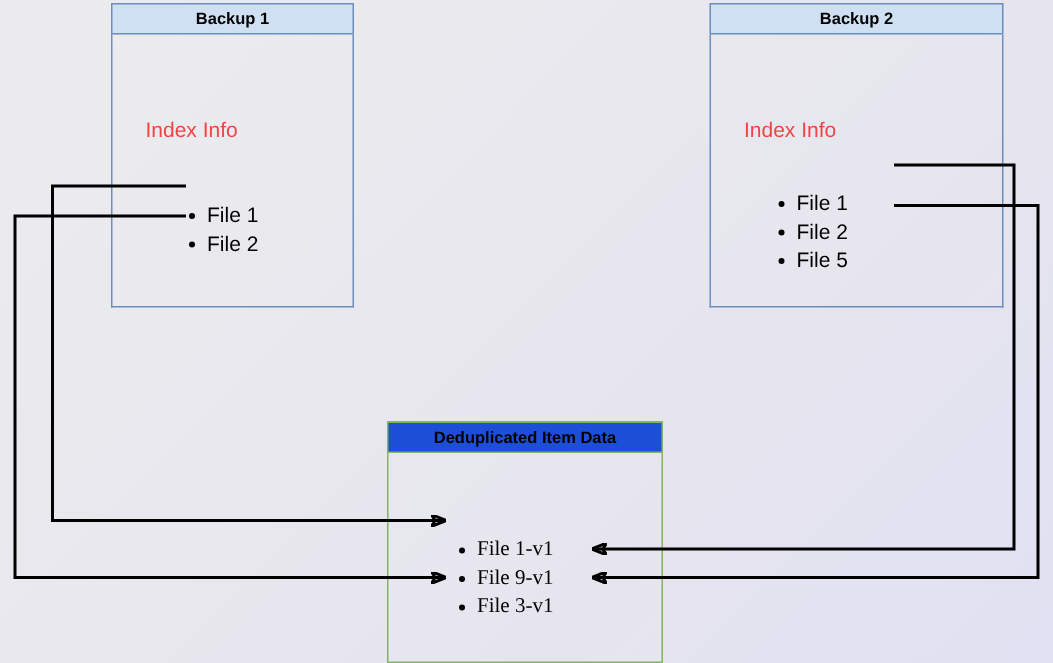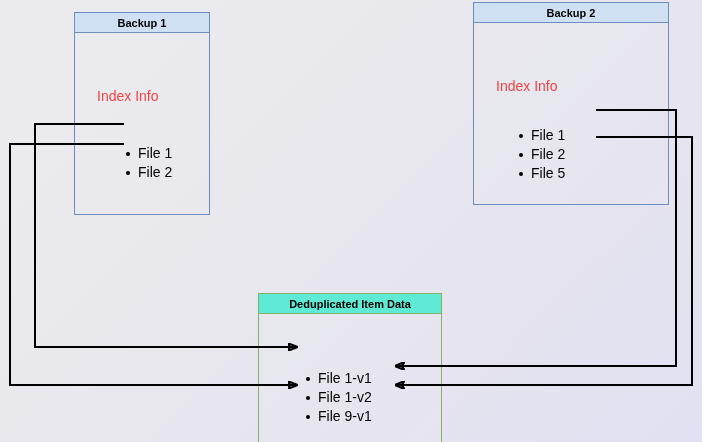"Backup 1" div.node { top: 12px -> 2px; width: 136px -> 162px }
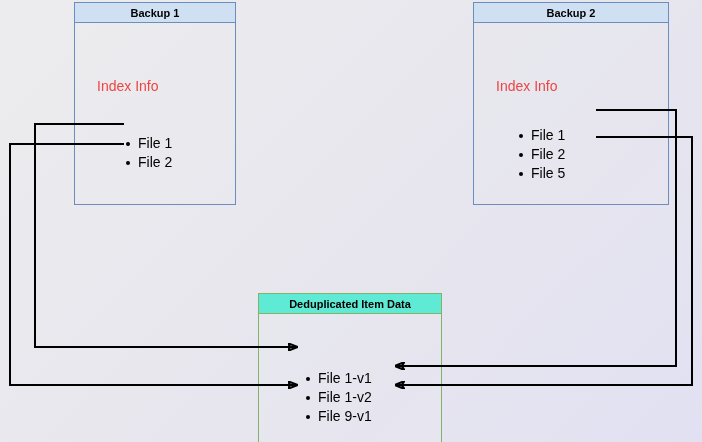"Deduplicated Item Data" .dedup .node-header { background: #5eead4 -> #1d4ed8; margin-top: 12px -> none }
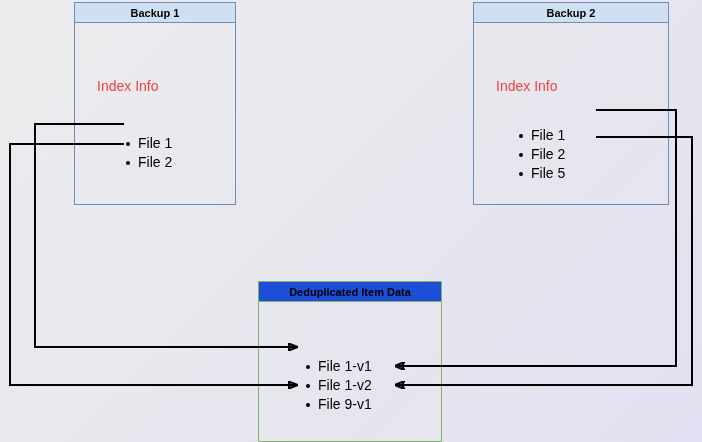"File 1-v1" .dedup .node-body { font-family: none -> Liberation Serif, serif }
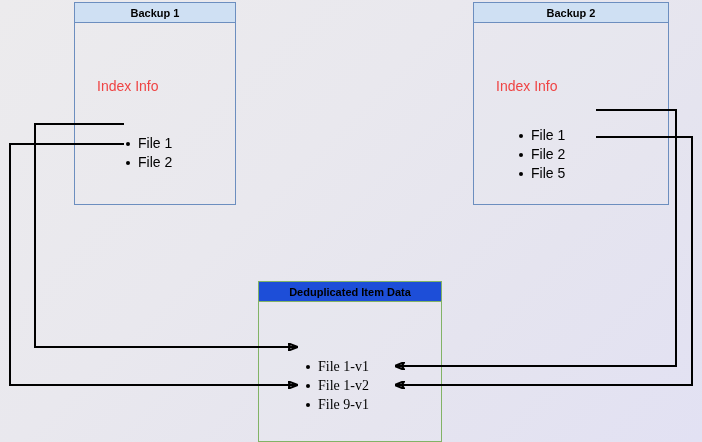"File 1-v2" li { html: <li>File 1-v2</li> -> none }
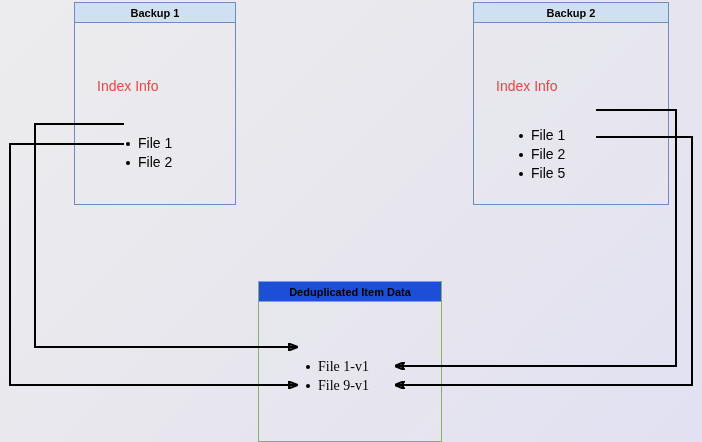"File 3-v1" li { html: none -> <li>File 3-v1</li> }
